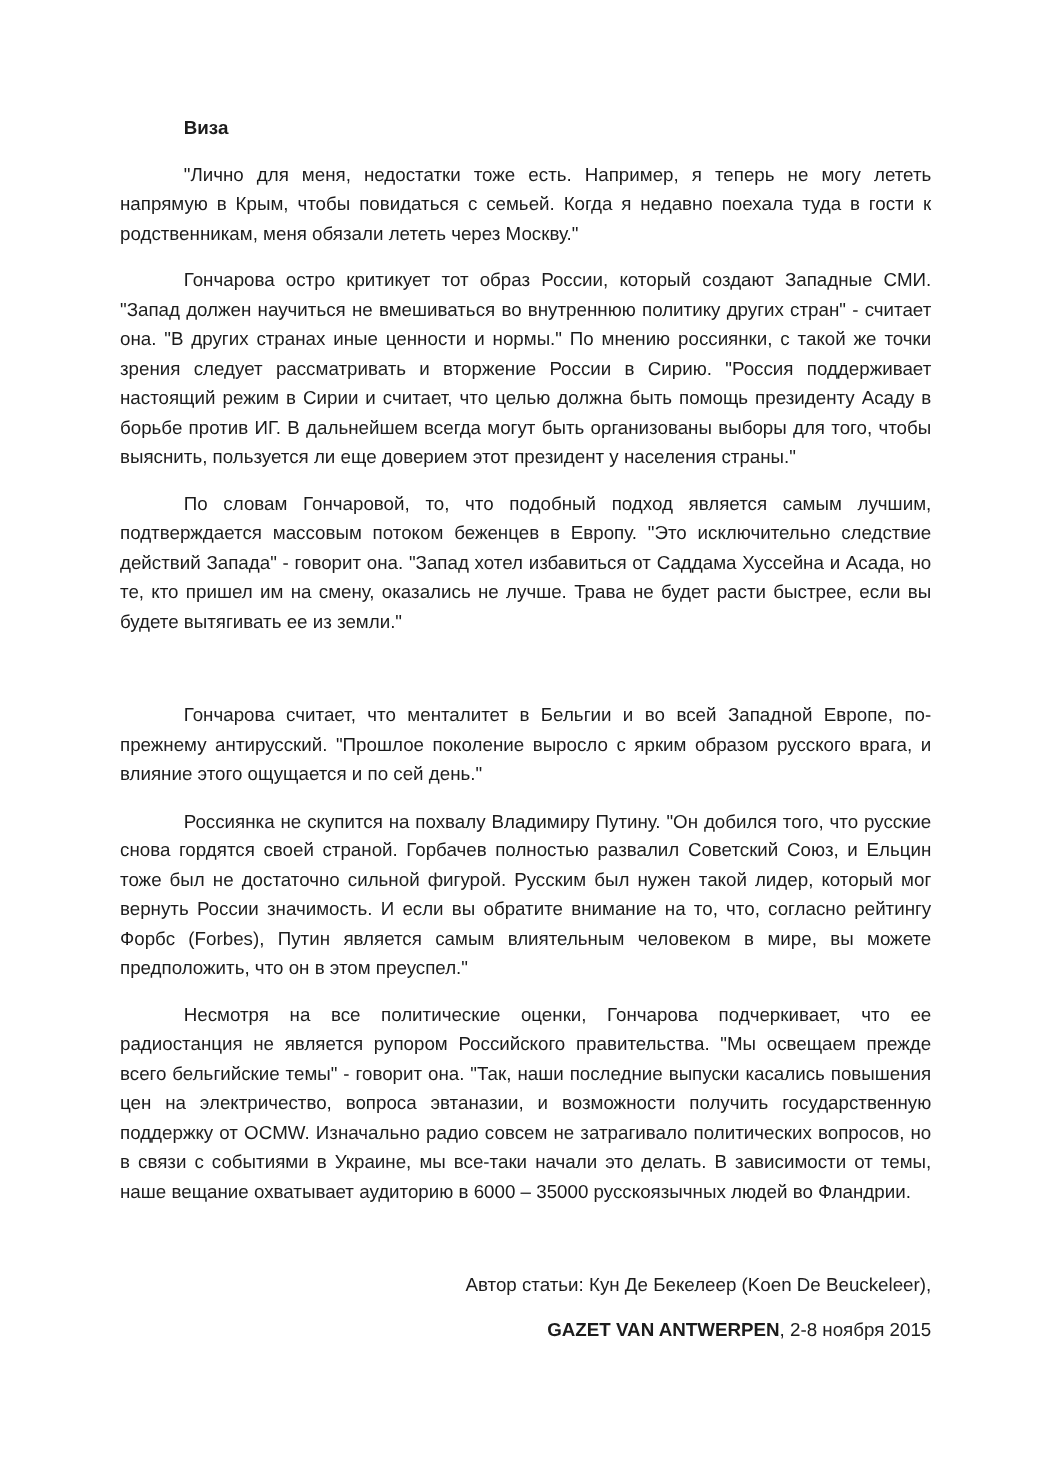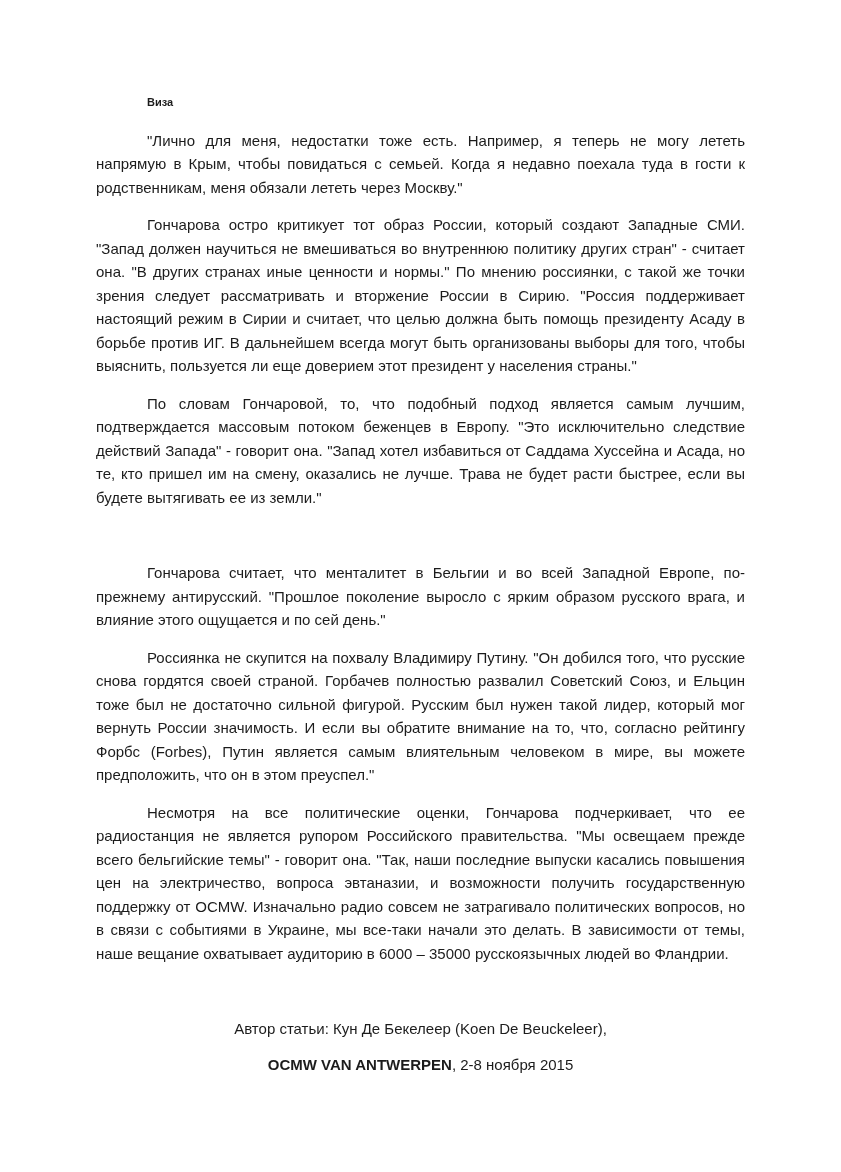"Виза" .heading { font-size: 11px -> 15px }
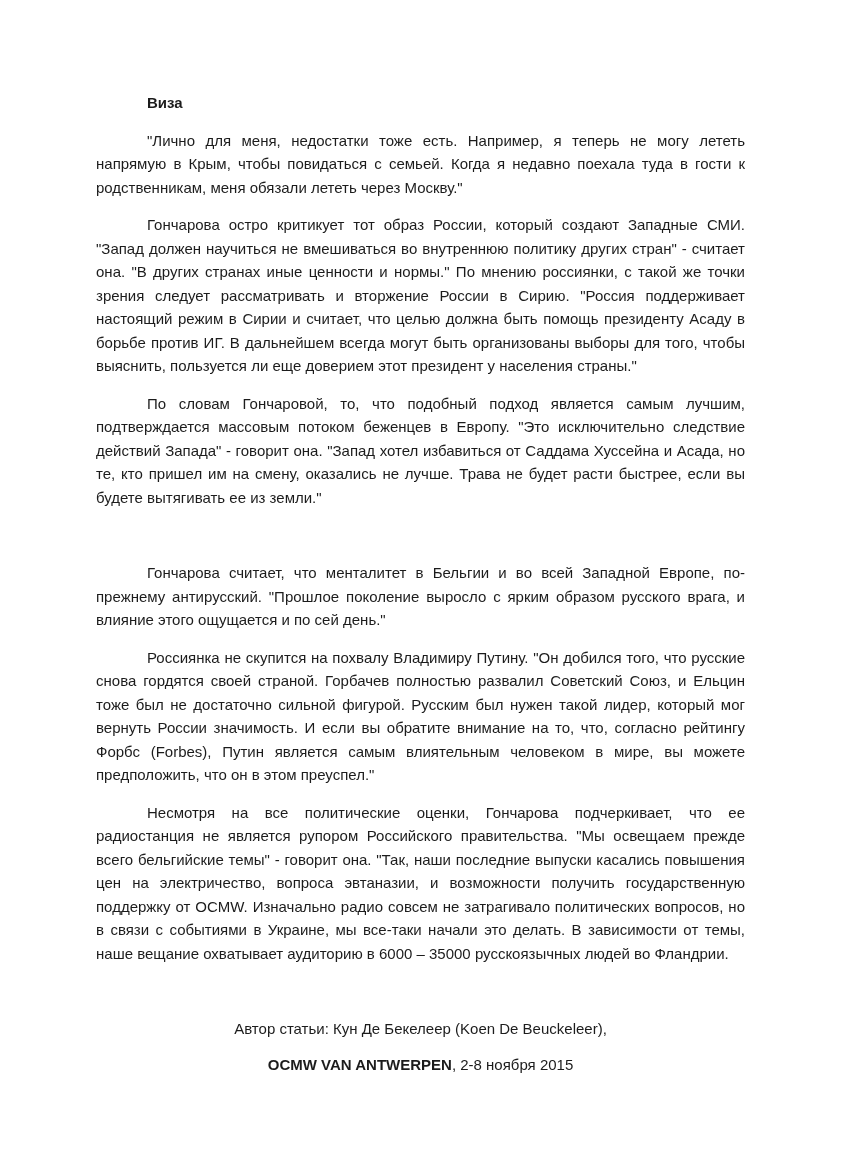"Автор статьи: Кун Де Бекелеер" p.plain-line { text-align: center -> right }
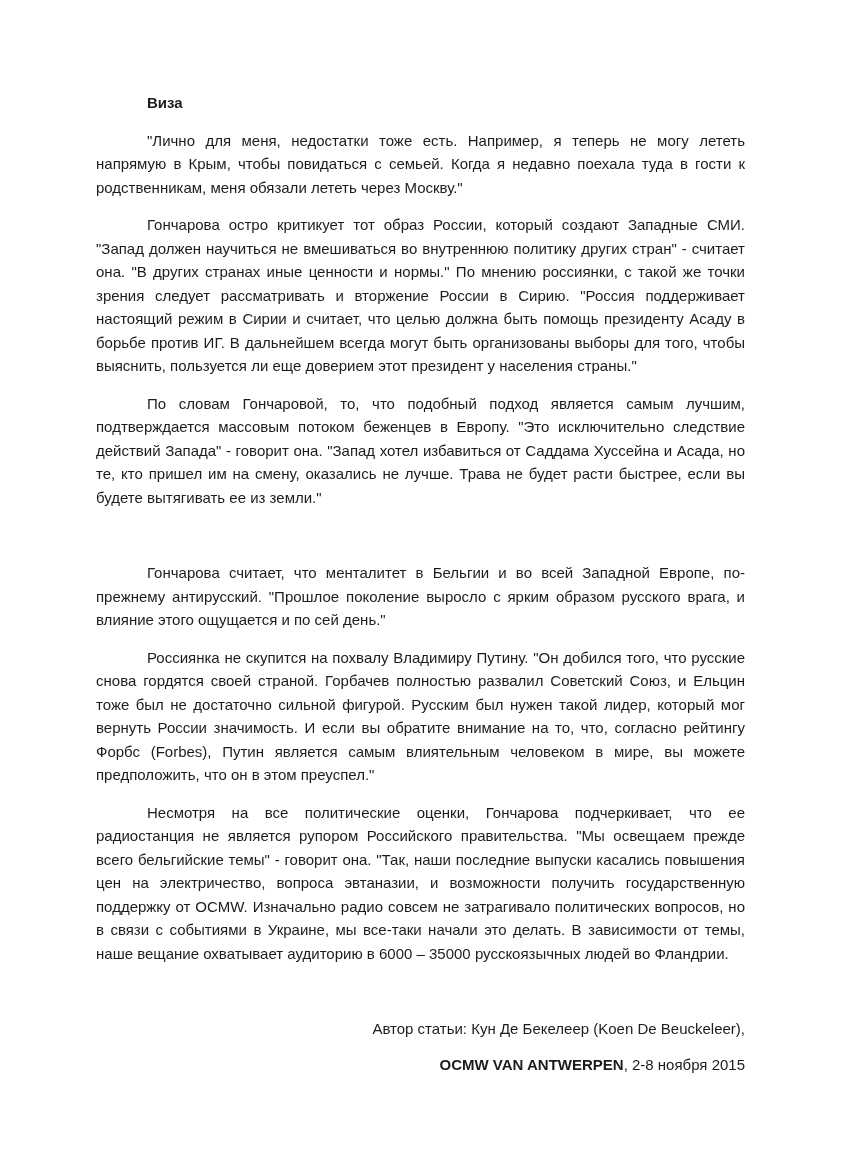"OCMW VAN ANTWERPEN" span.bold { text: OCMW -> GAZET }
